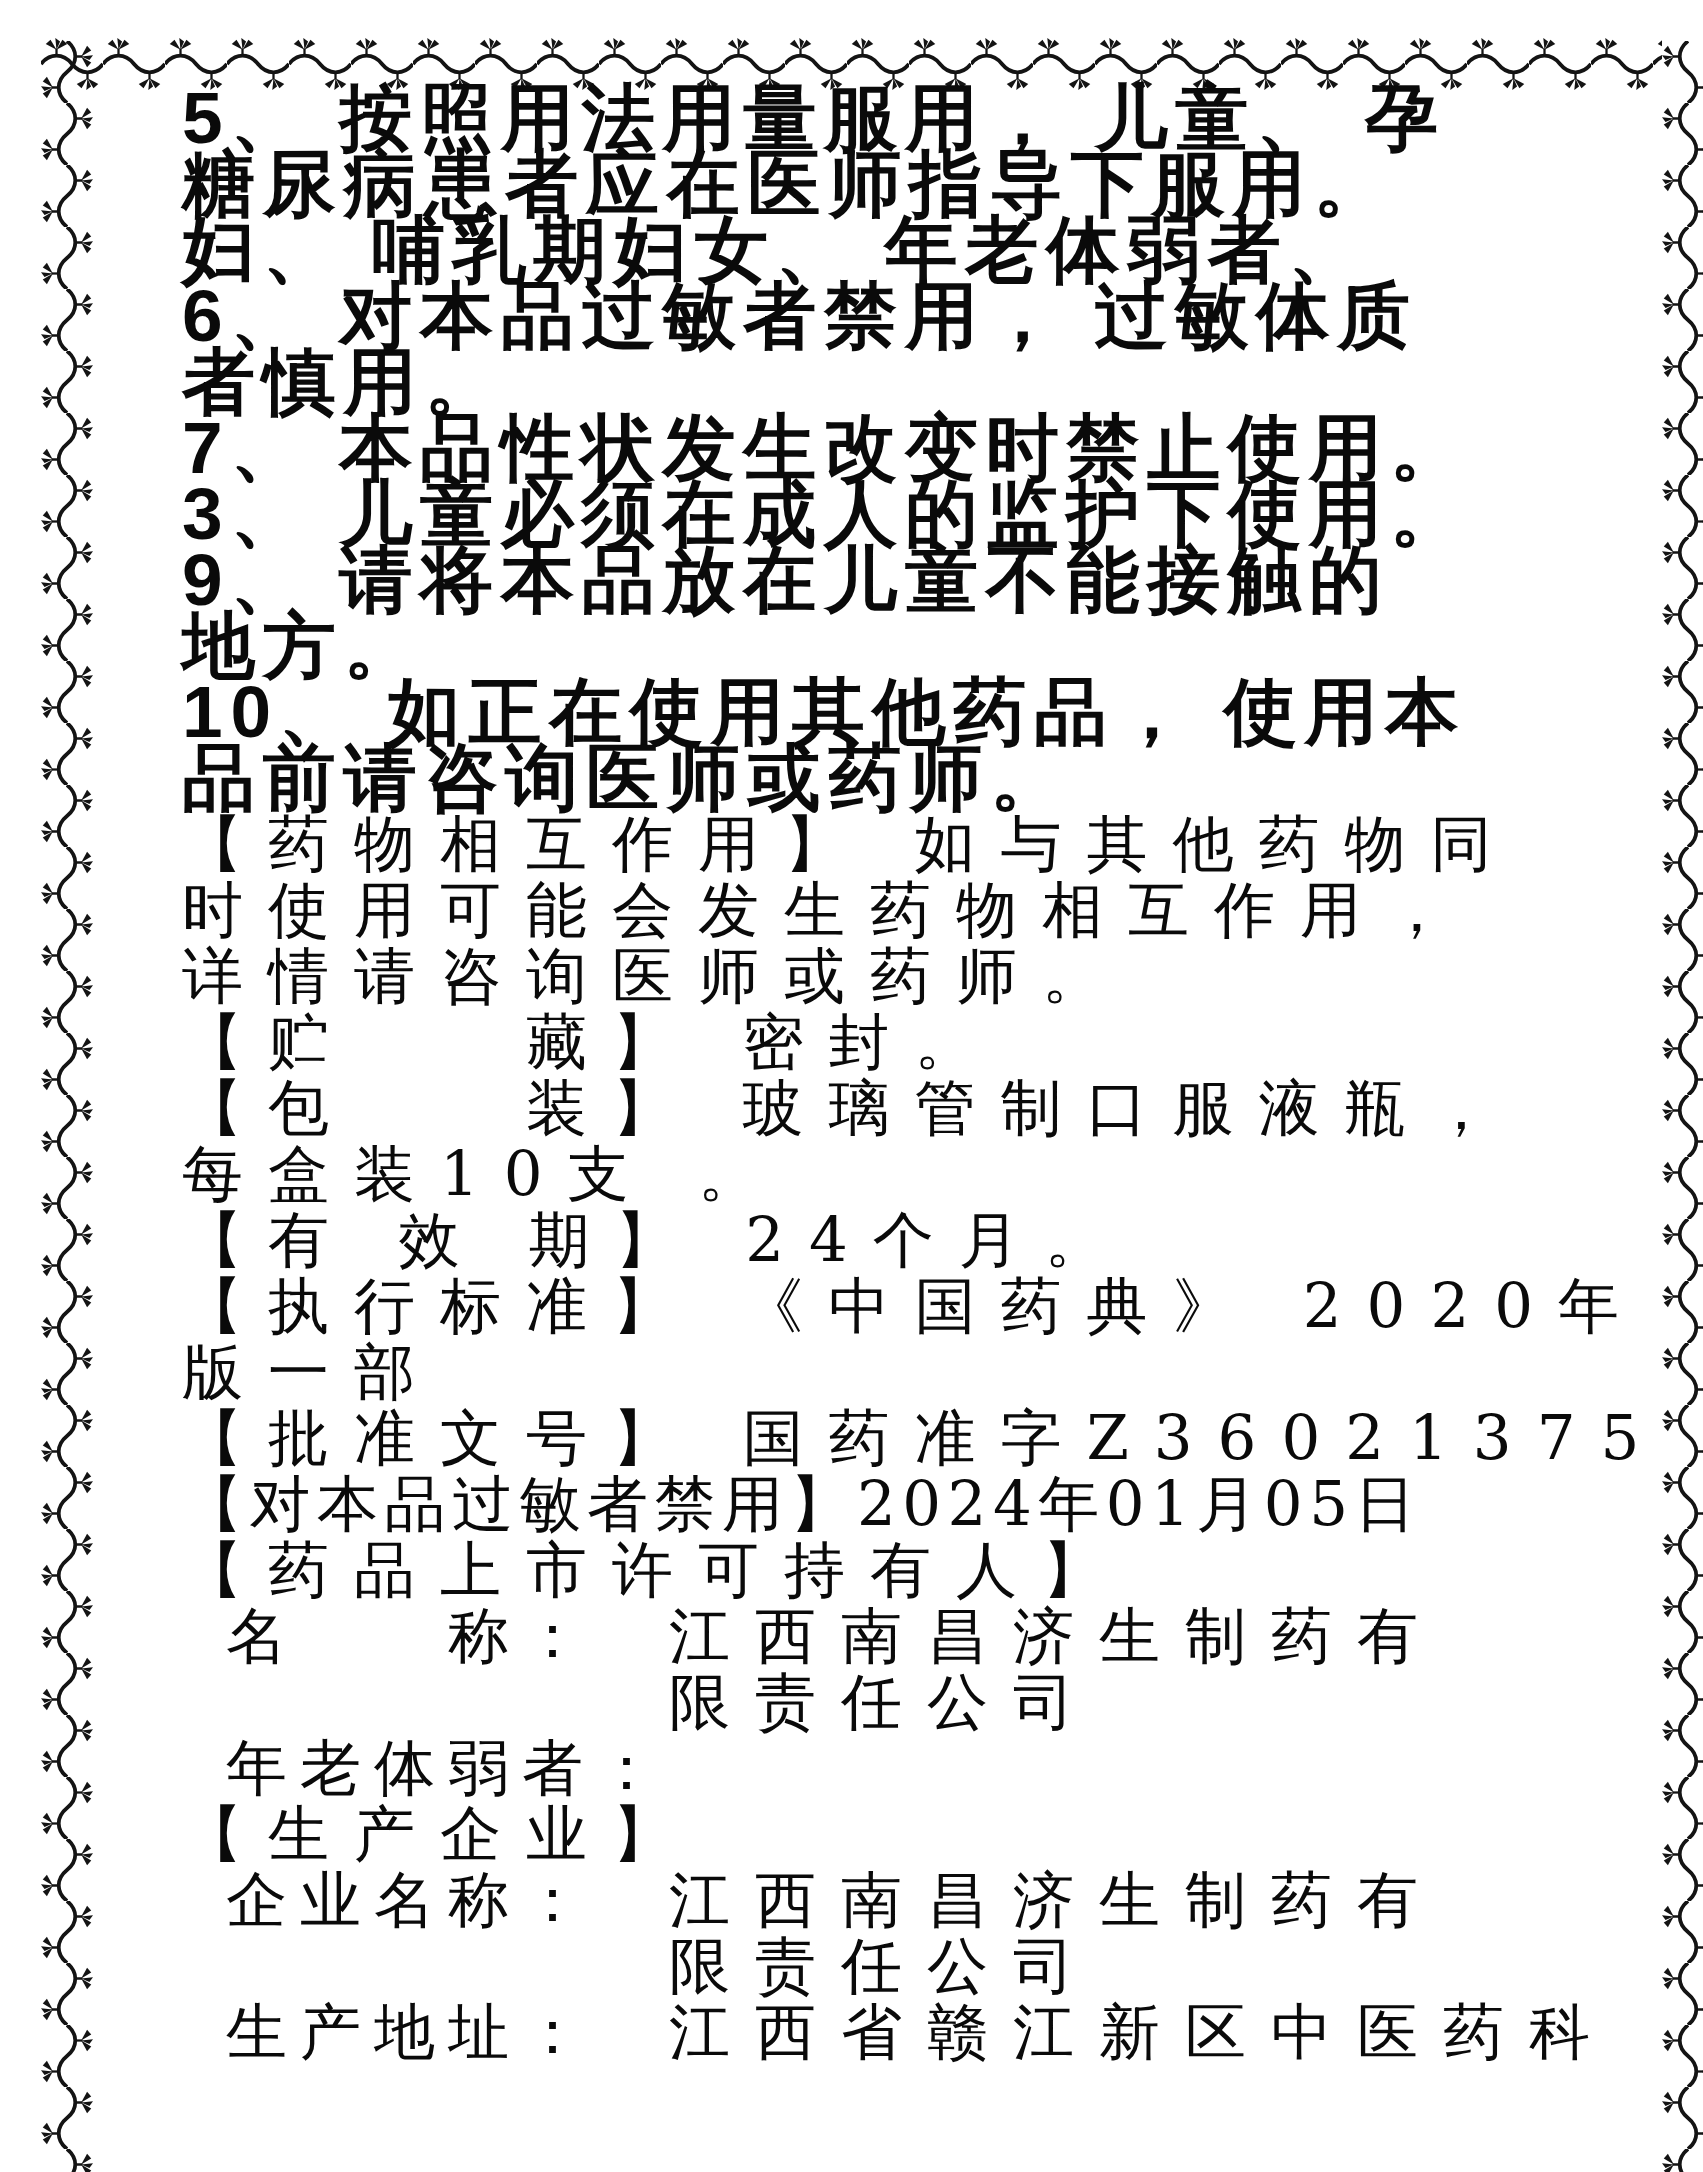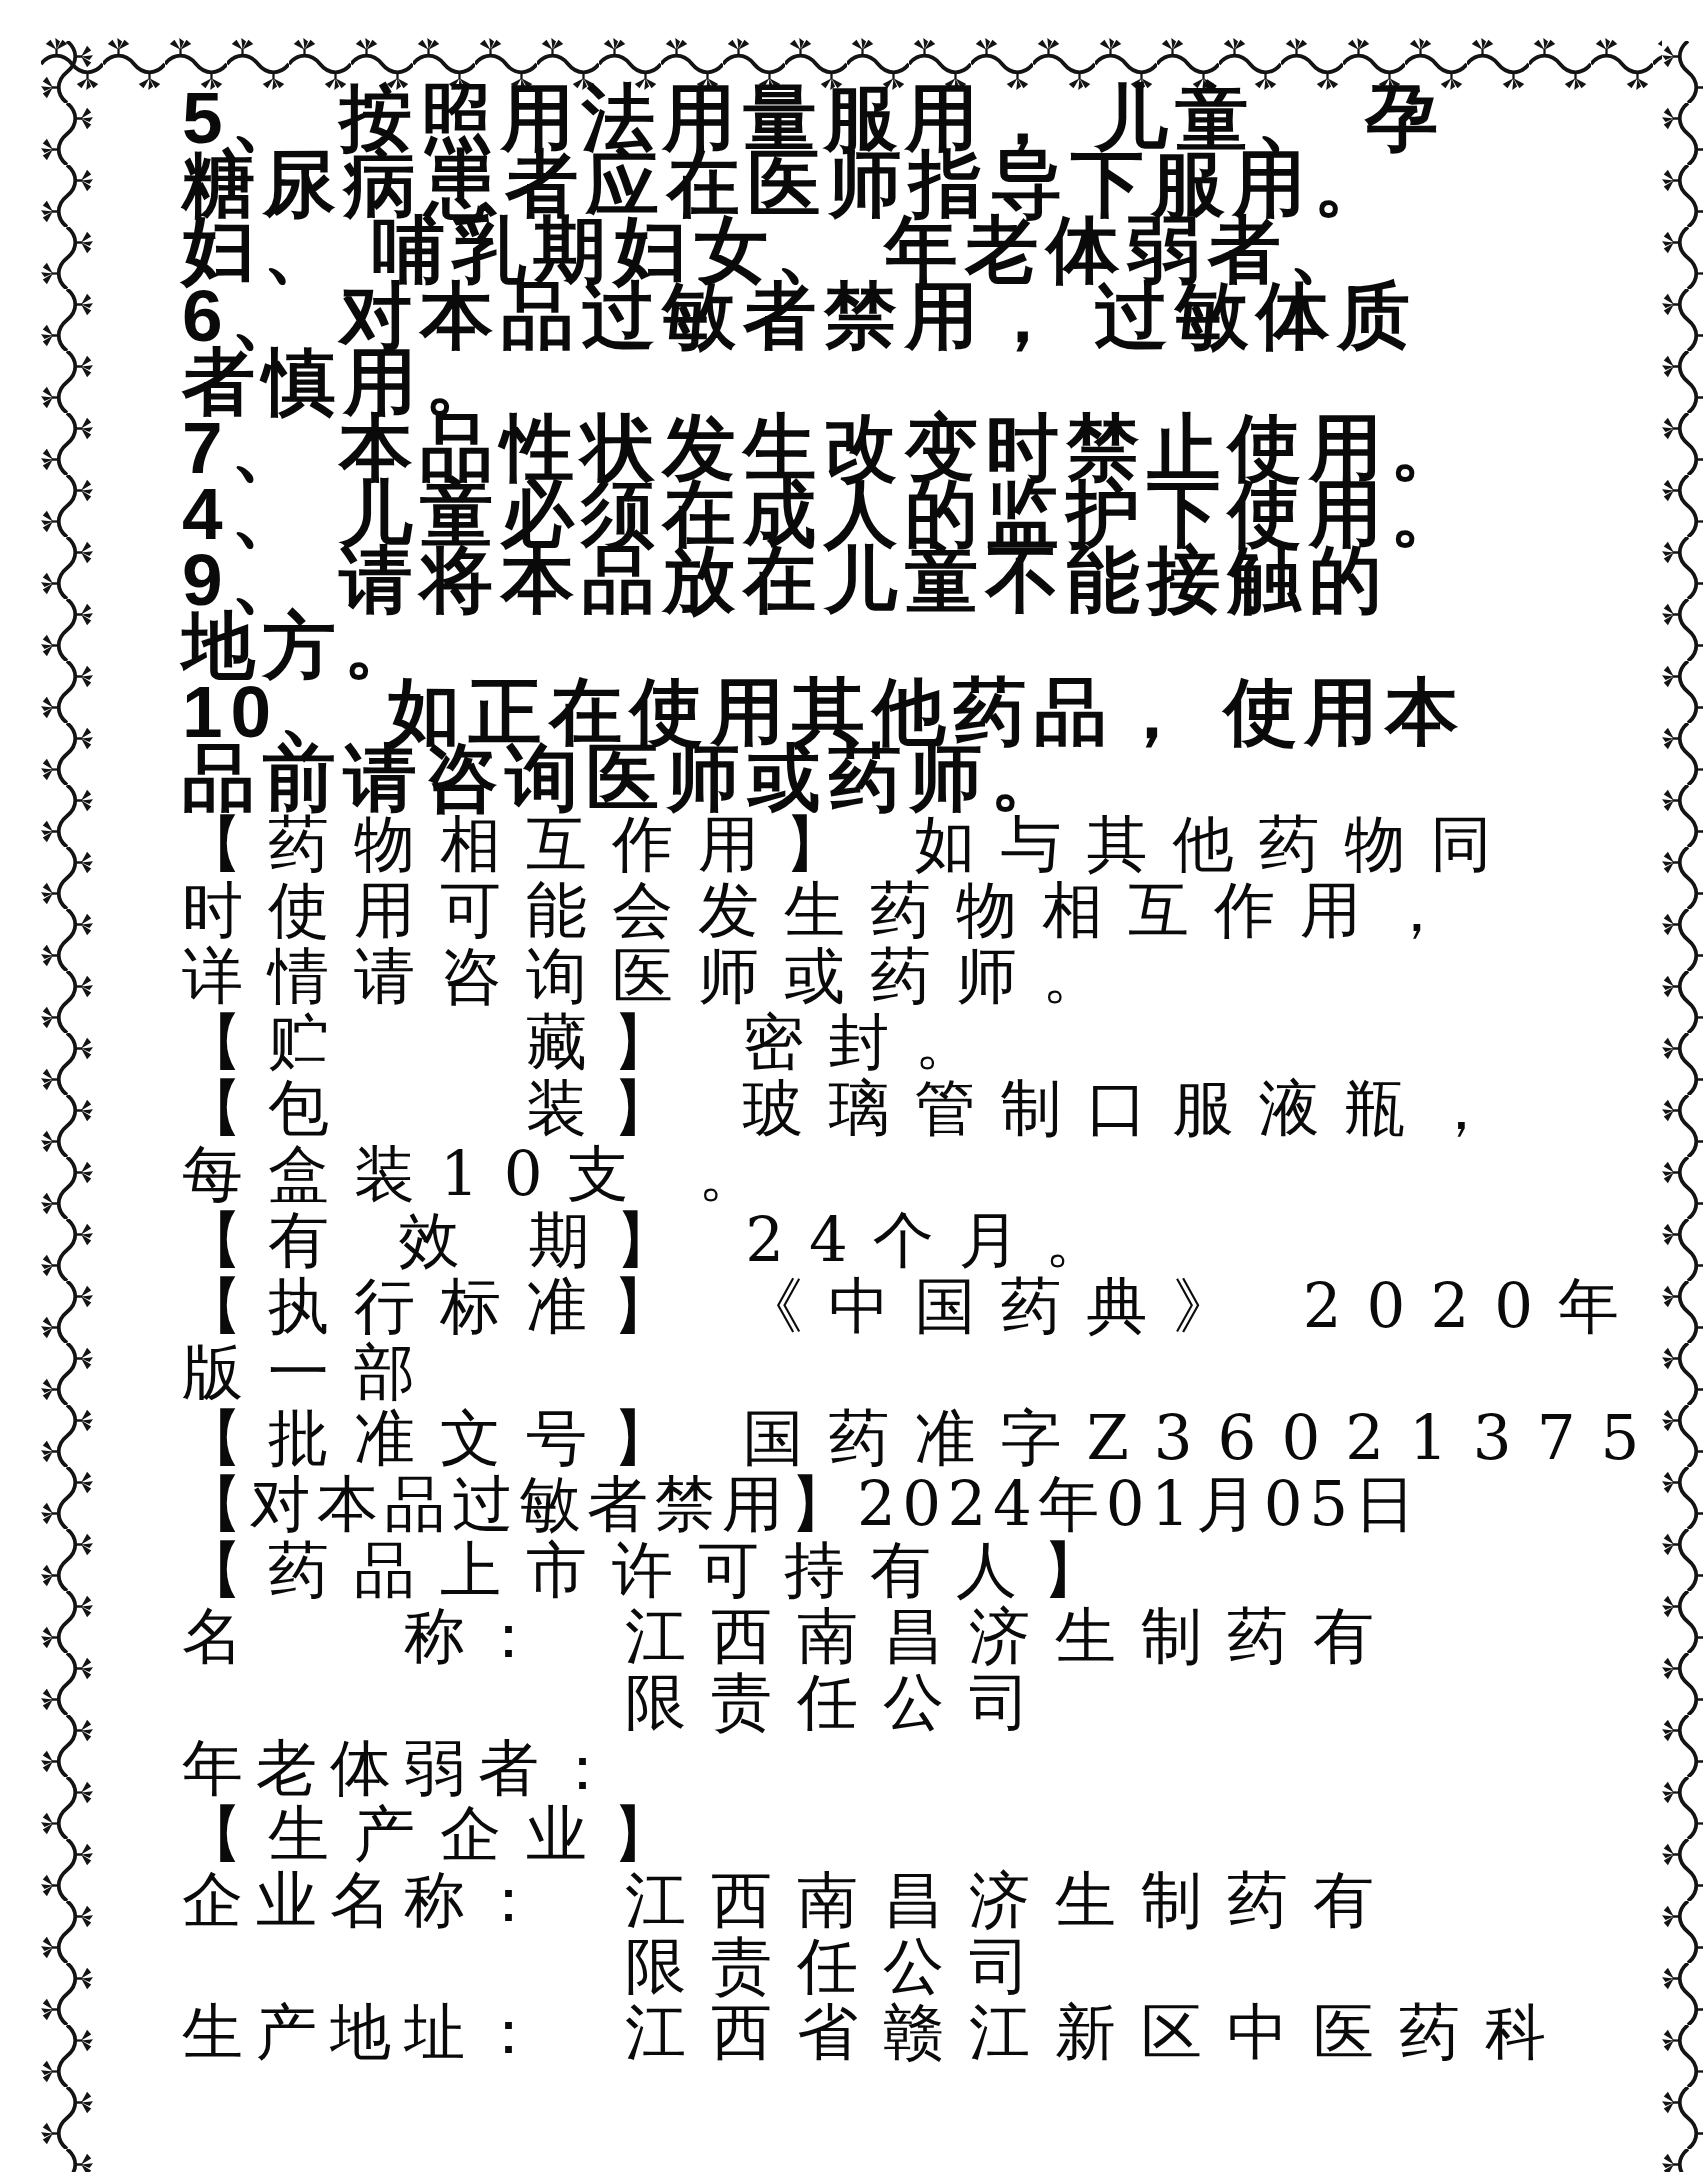"4、 儿童必须在成人的监护下使用。" div.line { text: 4 -> 3 }
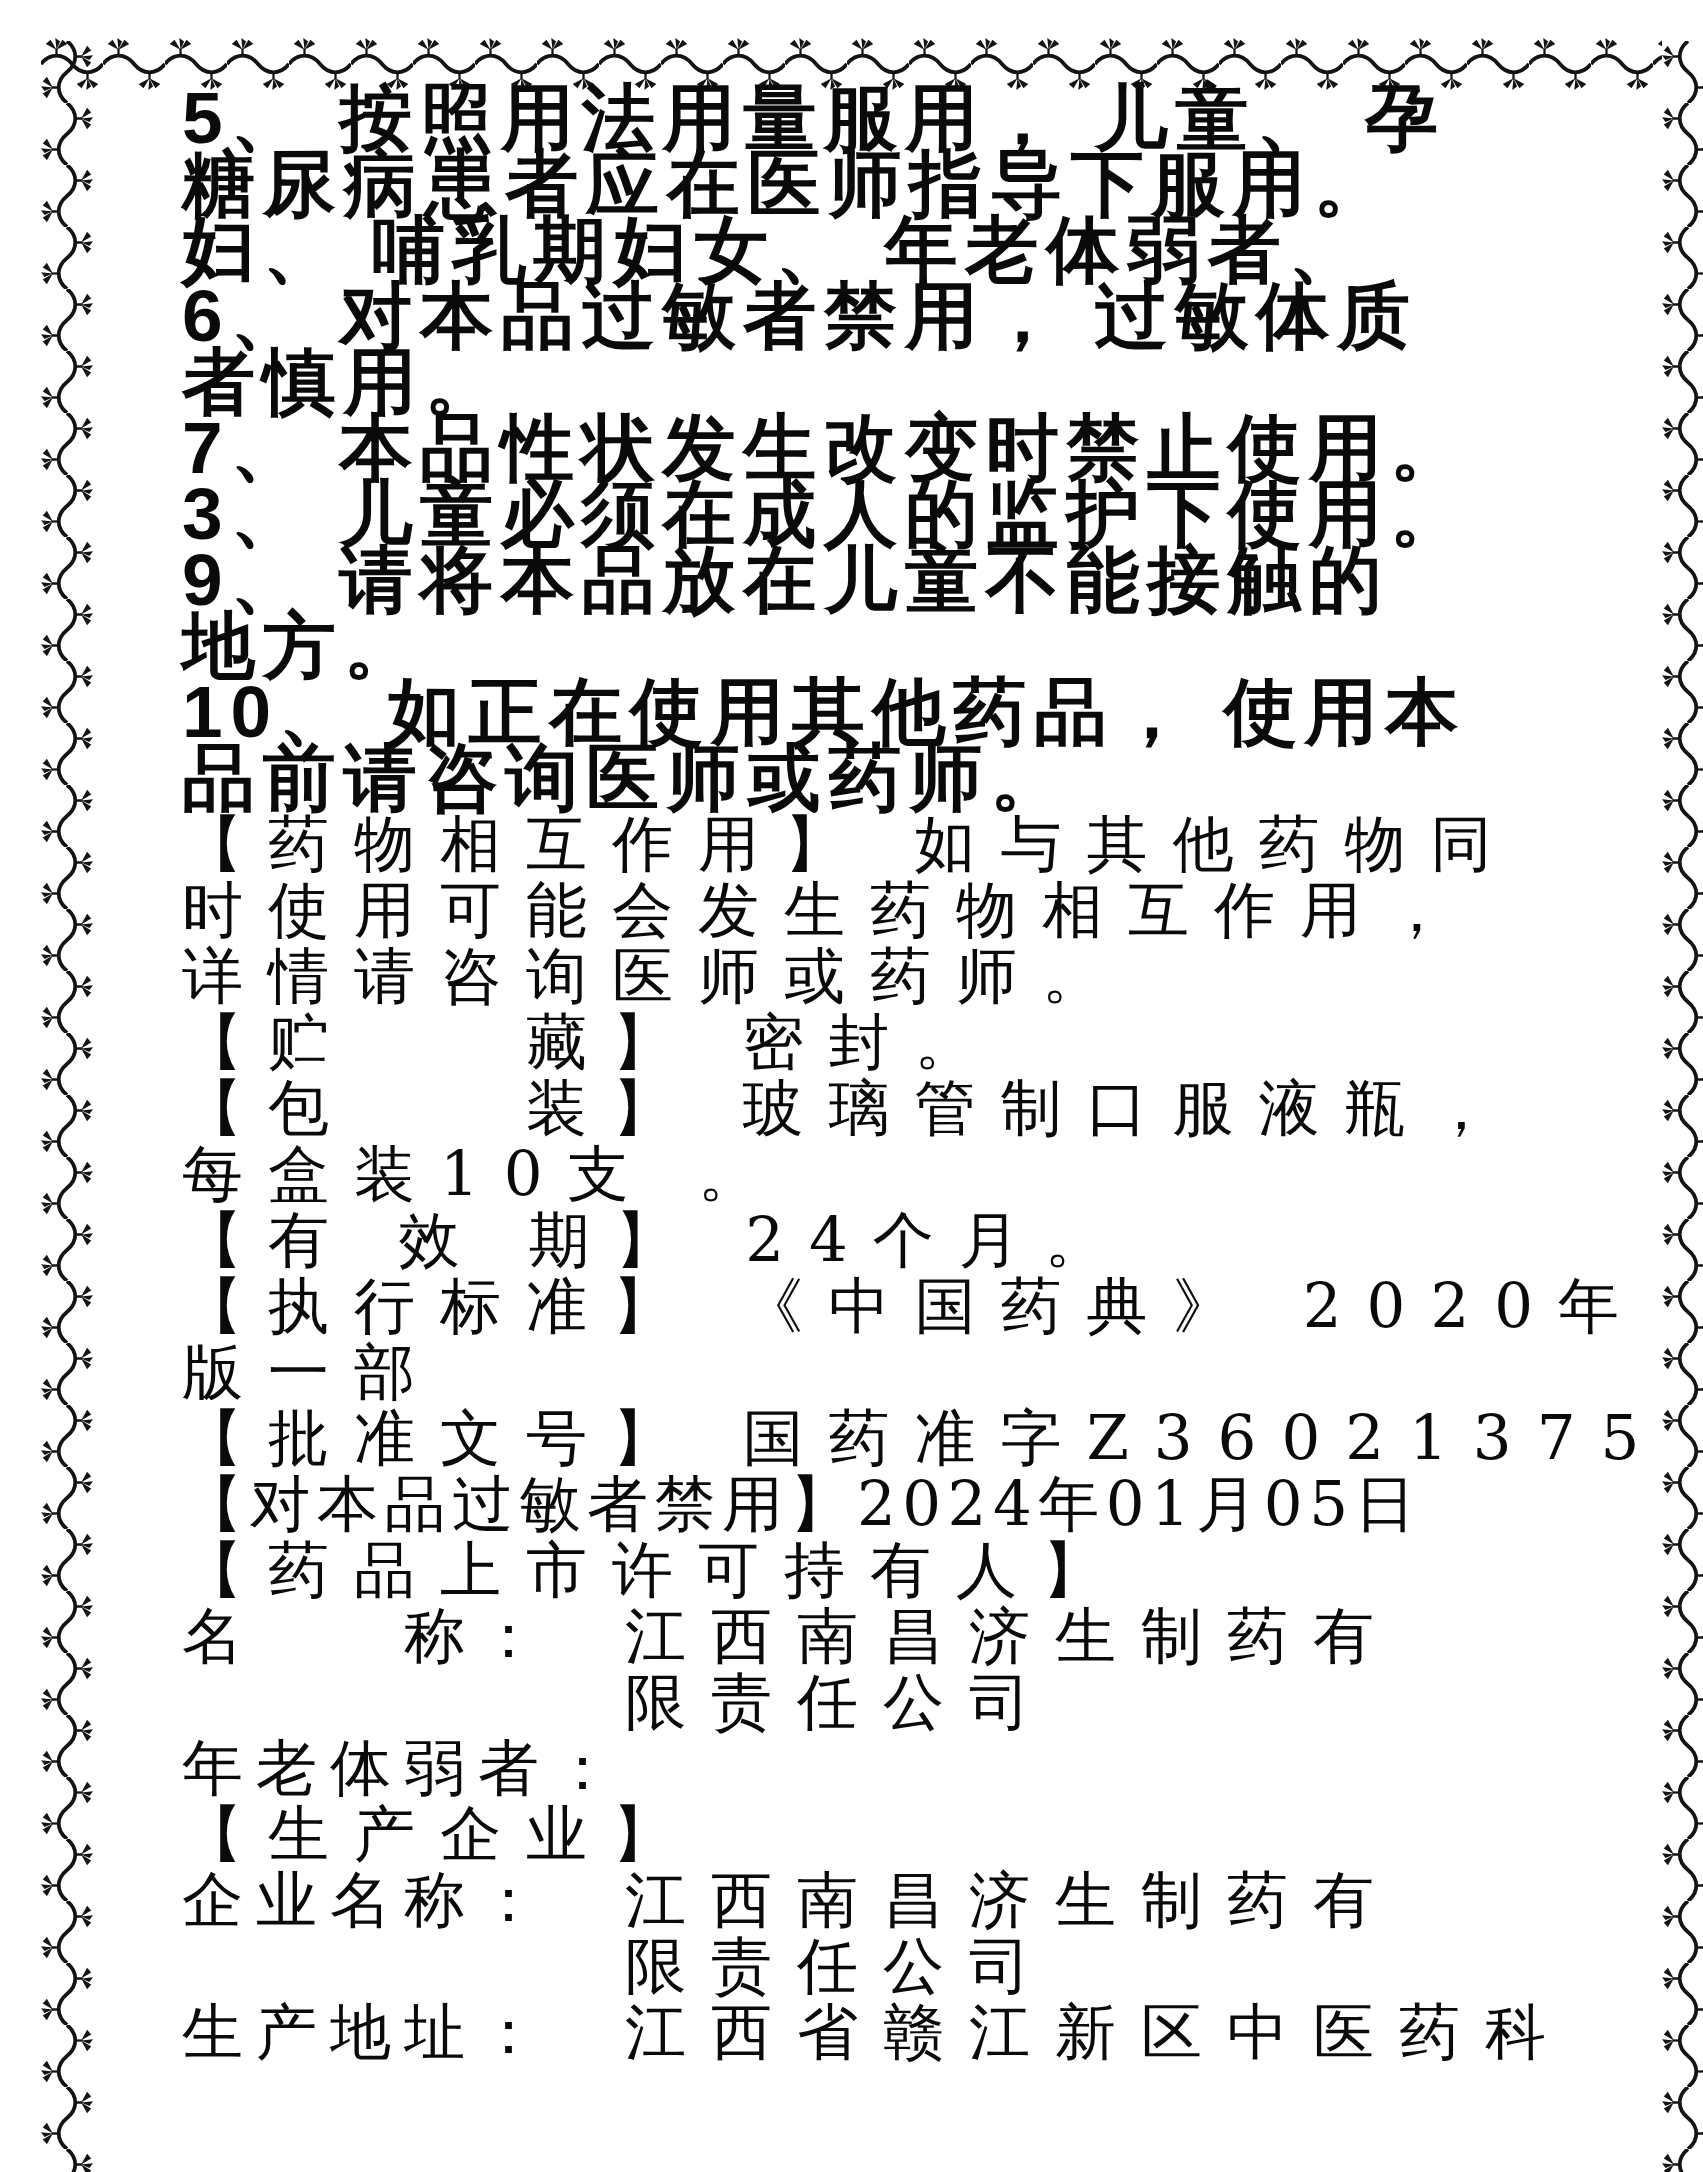"名 称：" .row { margin-left: none -> 44px }
